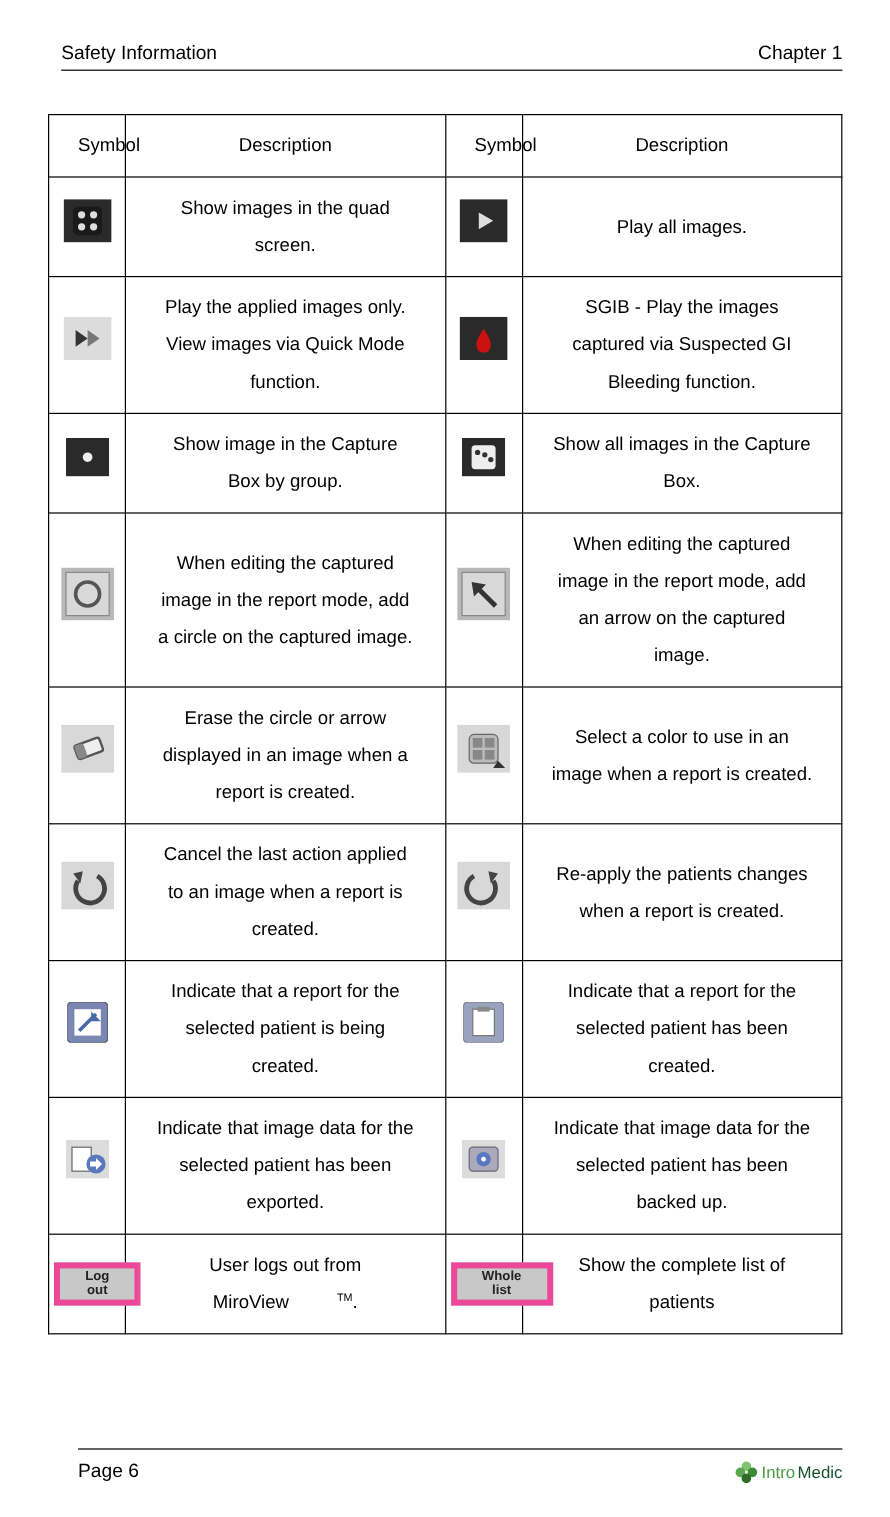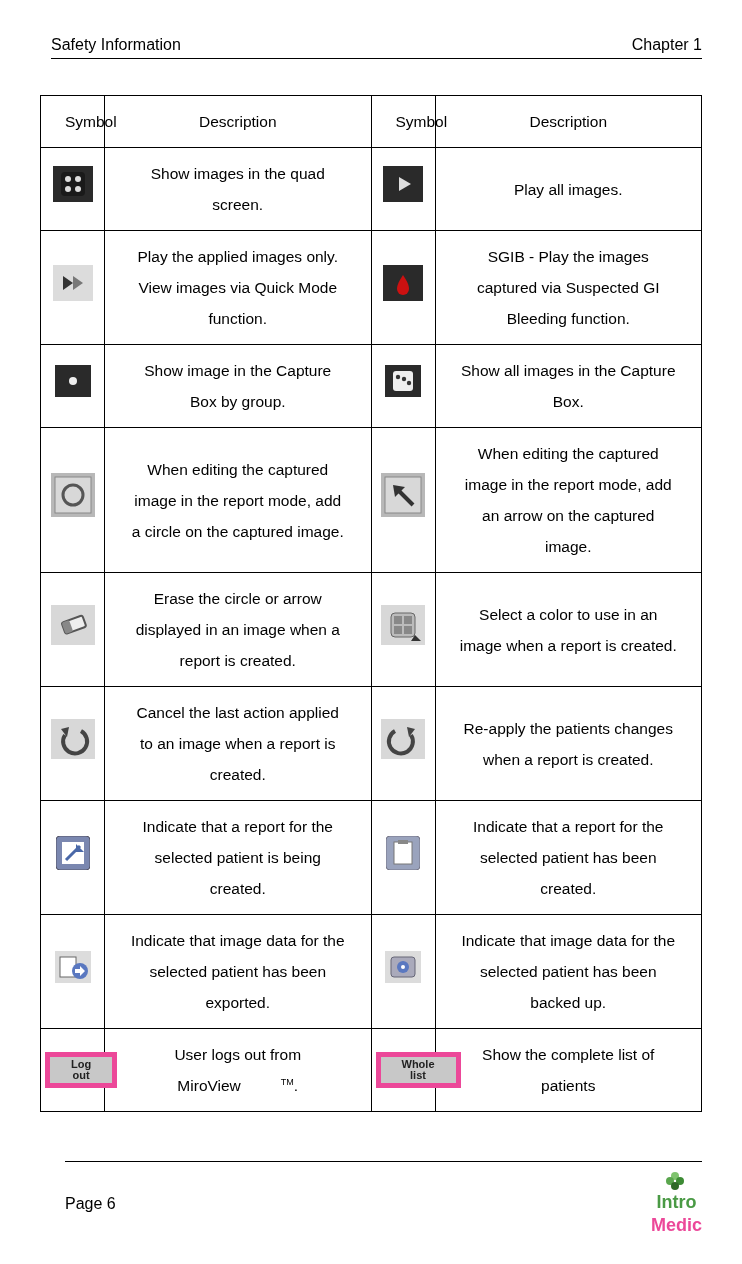"Intro" .brand { flex-direction: column -> none; font-size: 18px -> 14px; font-weight: bold -> normal }
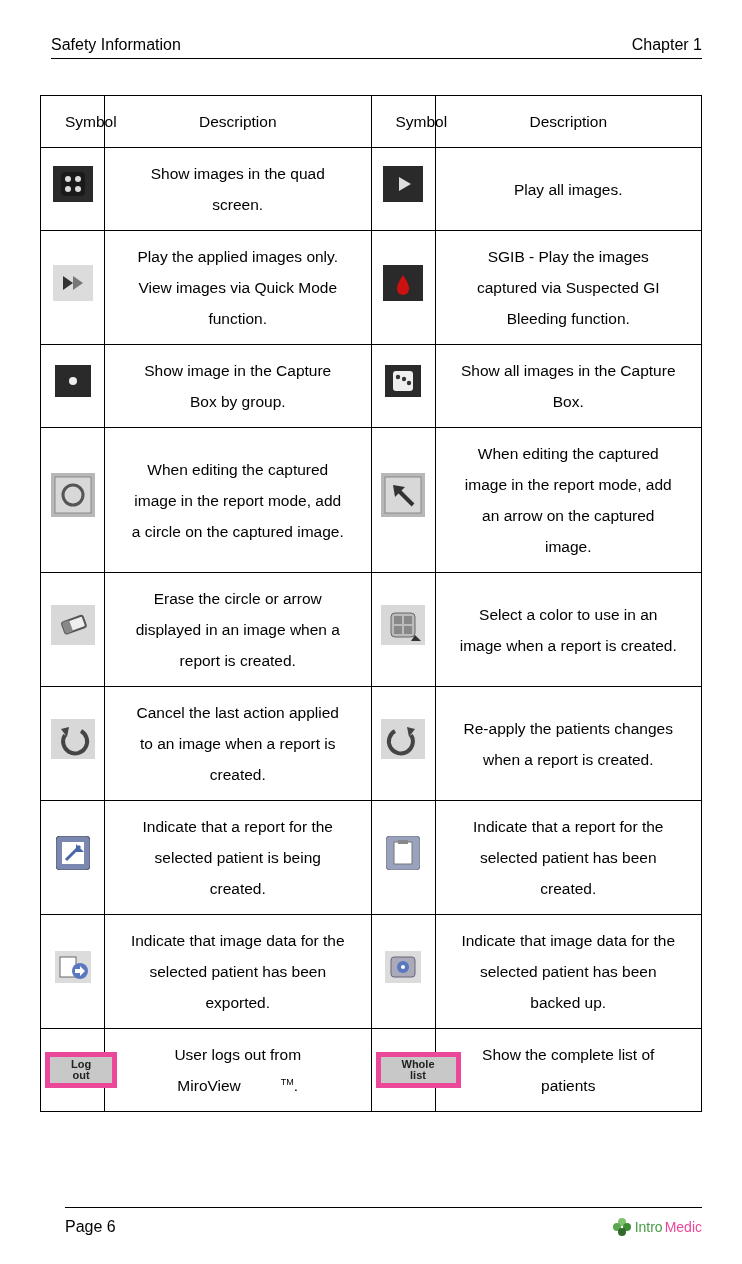"Medic" .brand .medic { color: #ec4899 -> #14532d }
